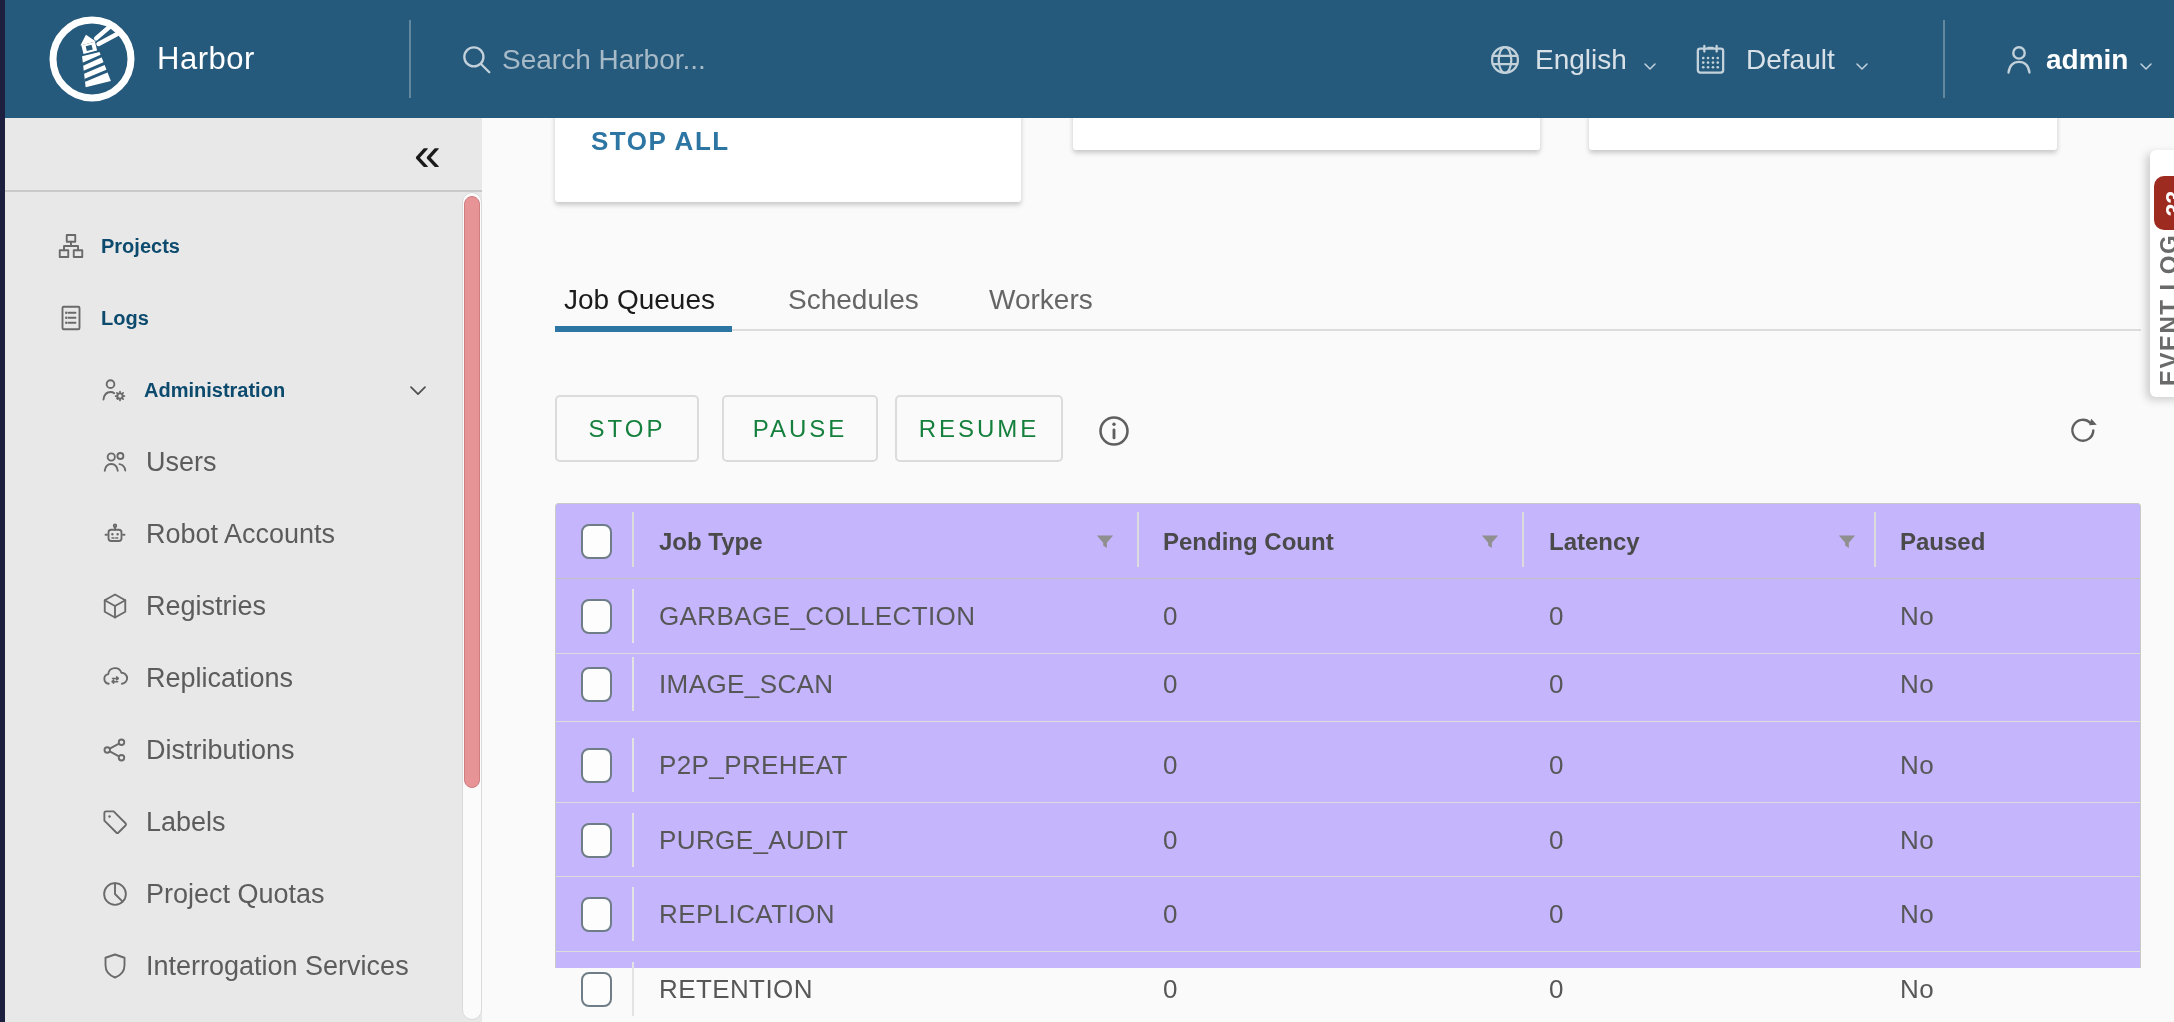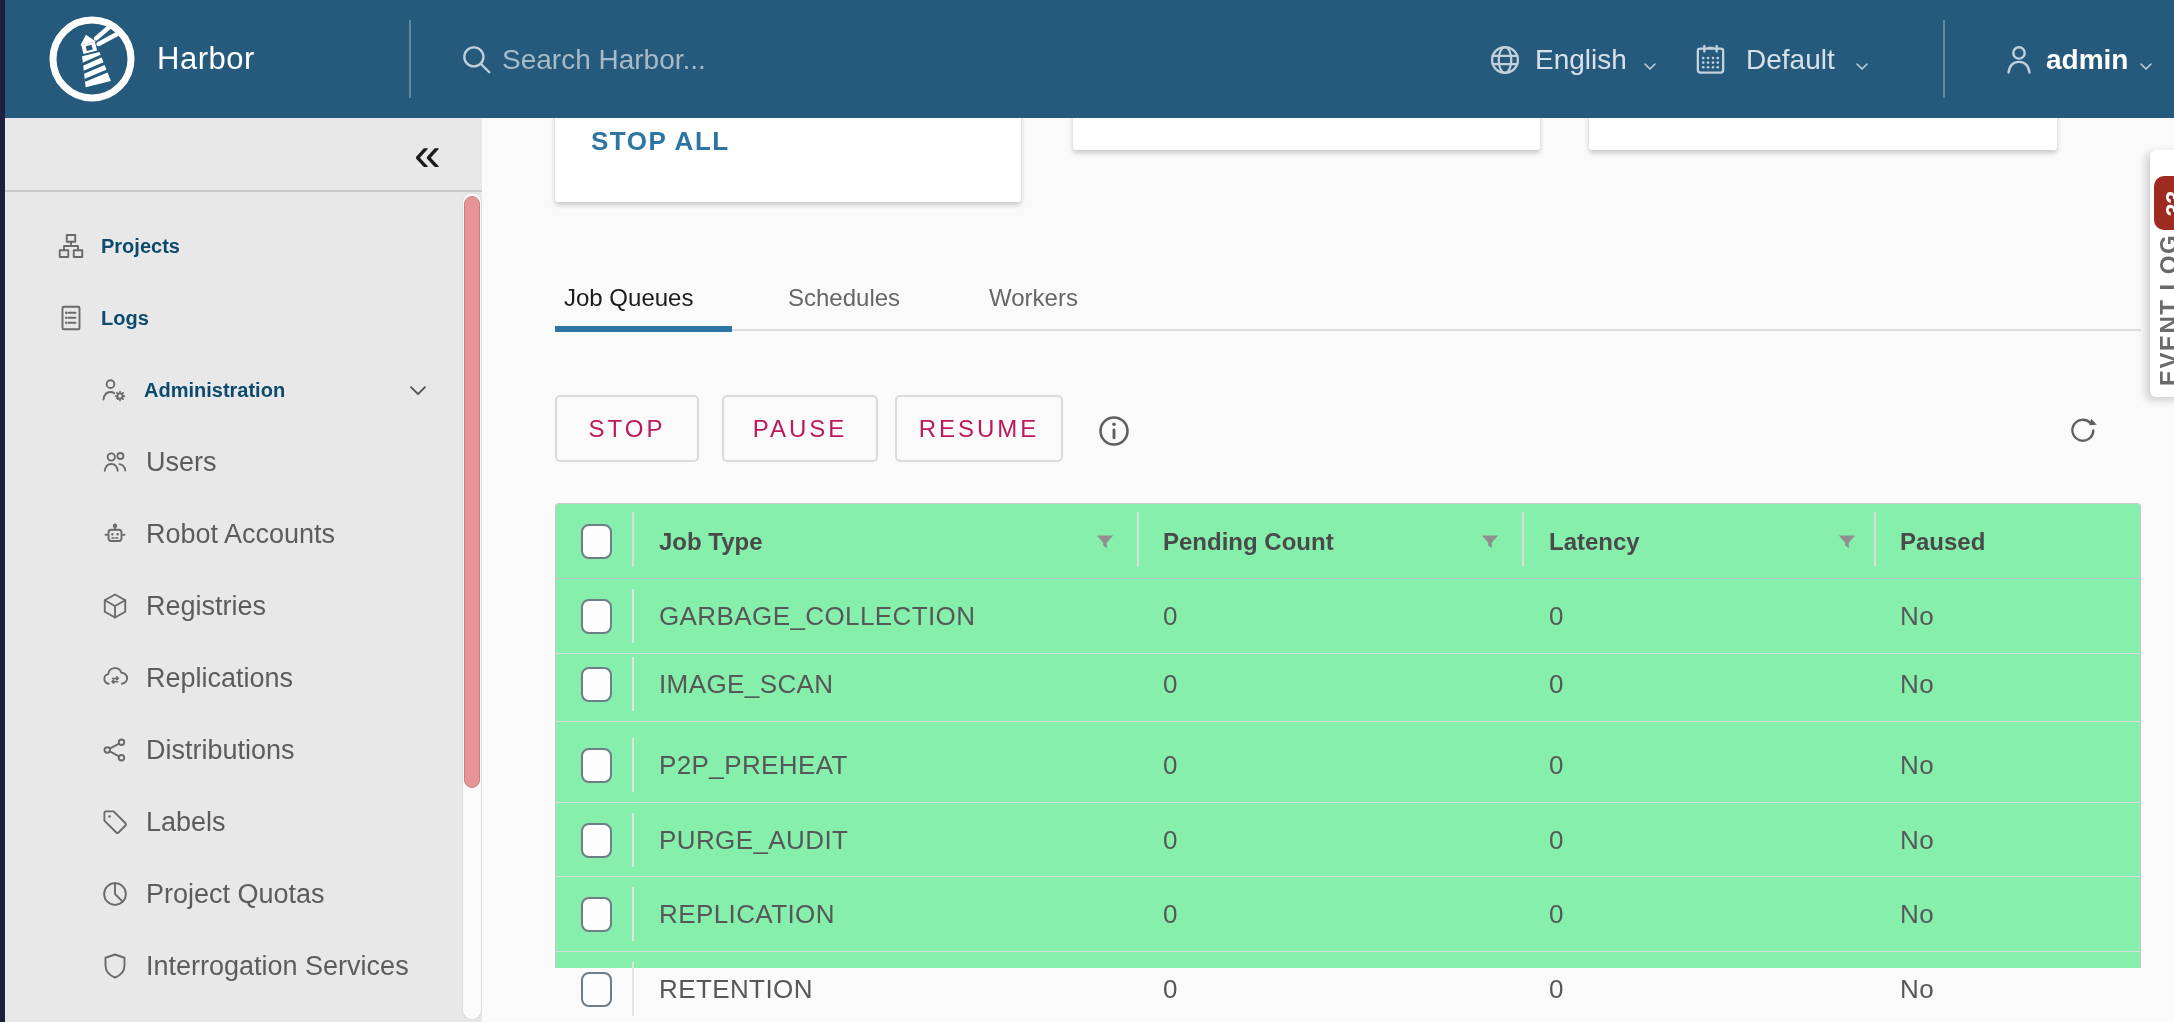"Job Queues" .tab { font-size: 24px -> 28px }
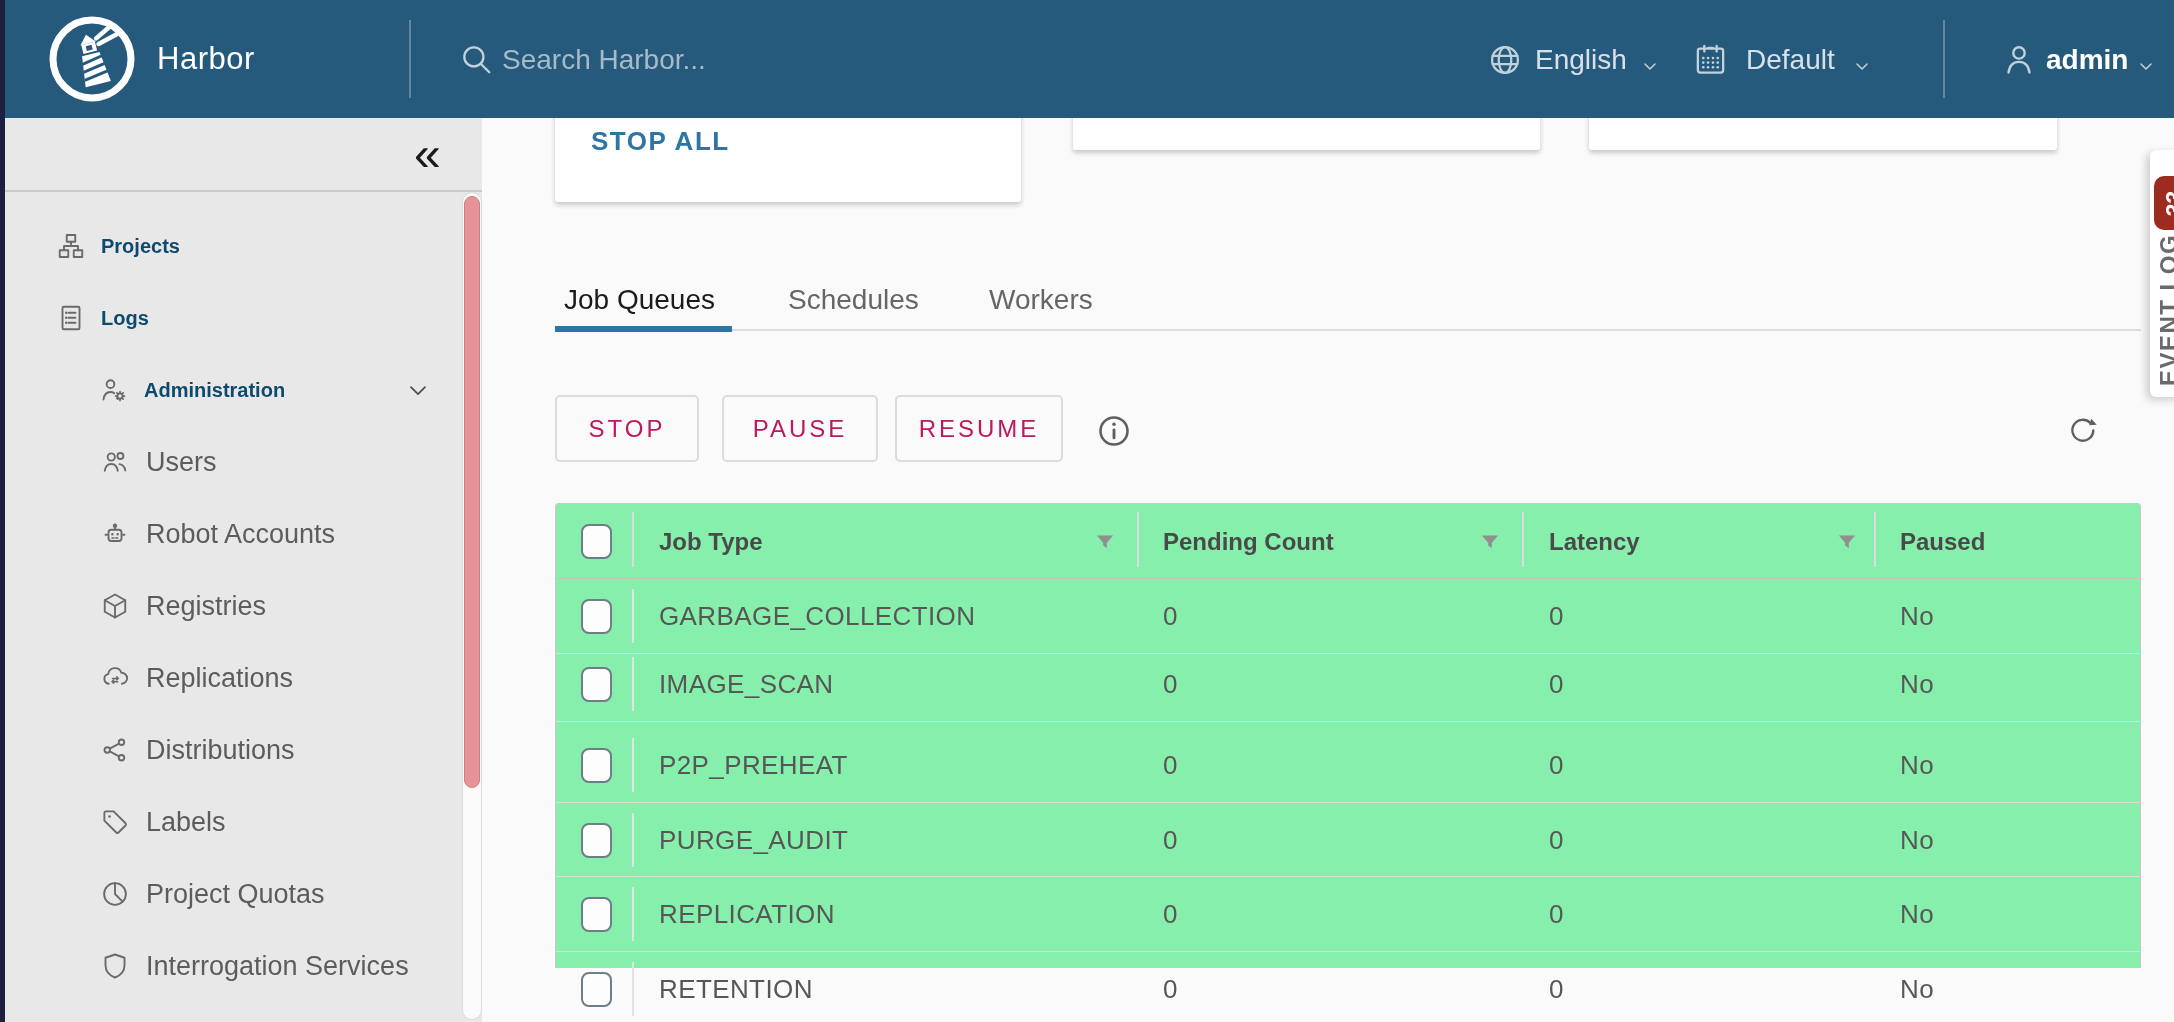"STOP" .abtn { color: #be185d -> #15803d }
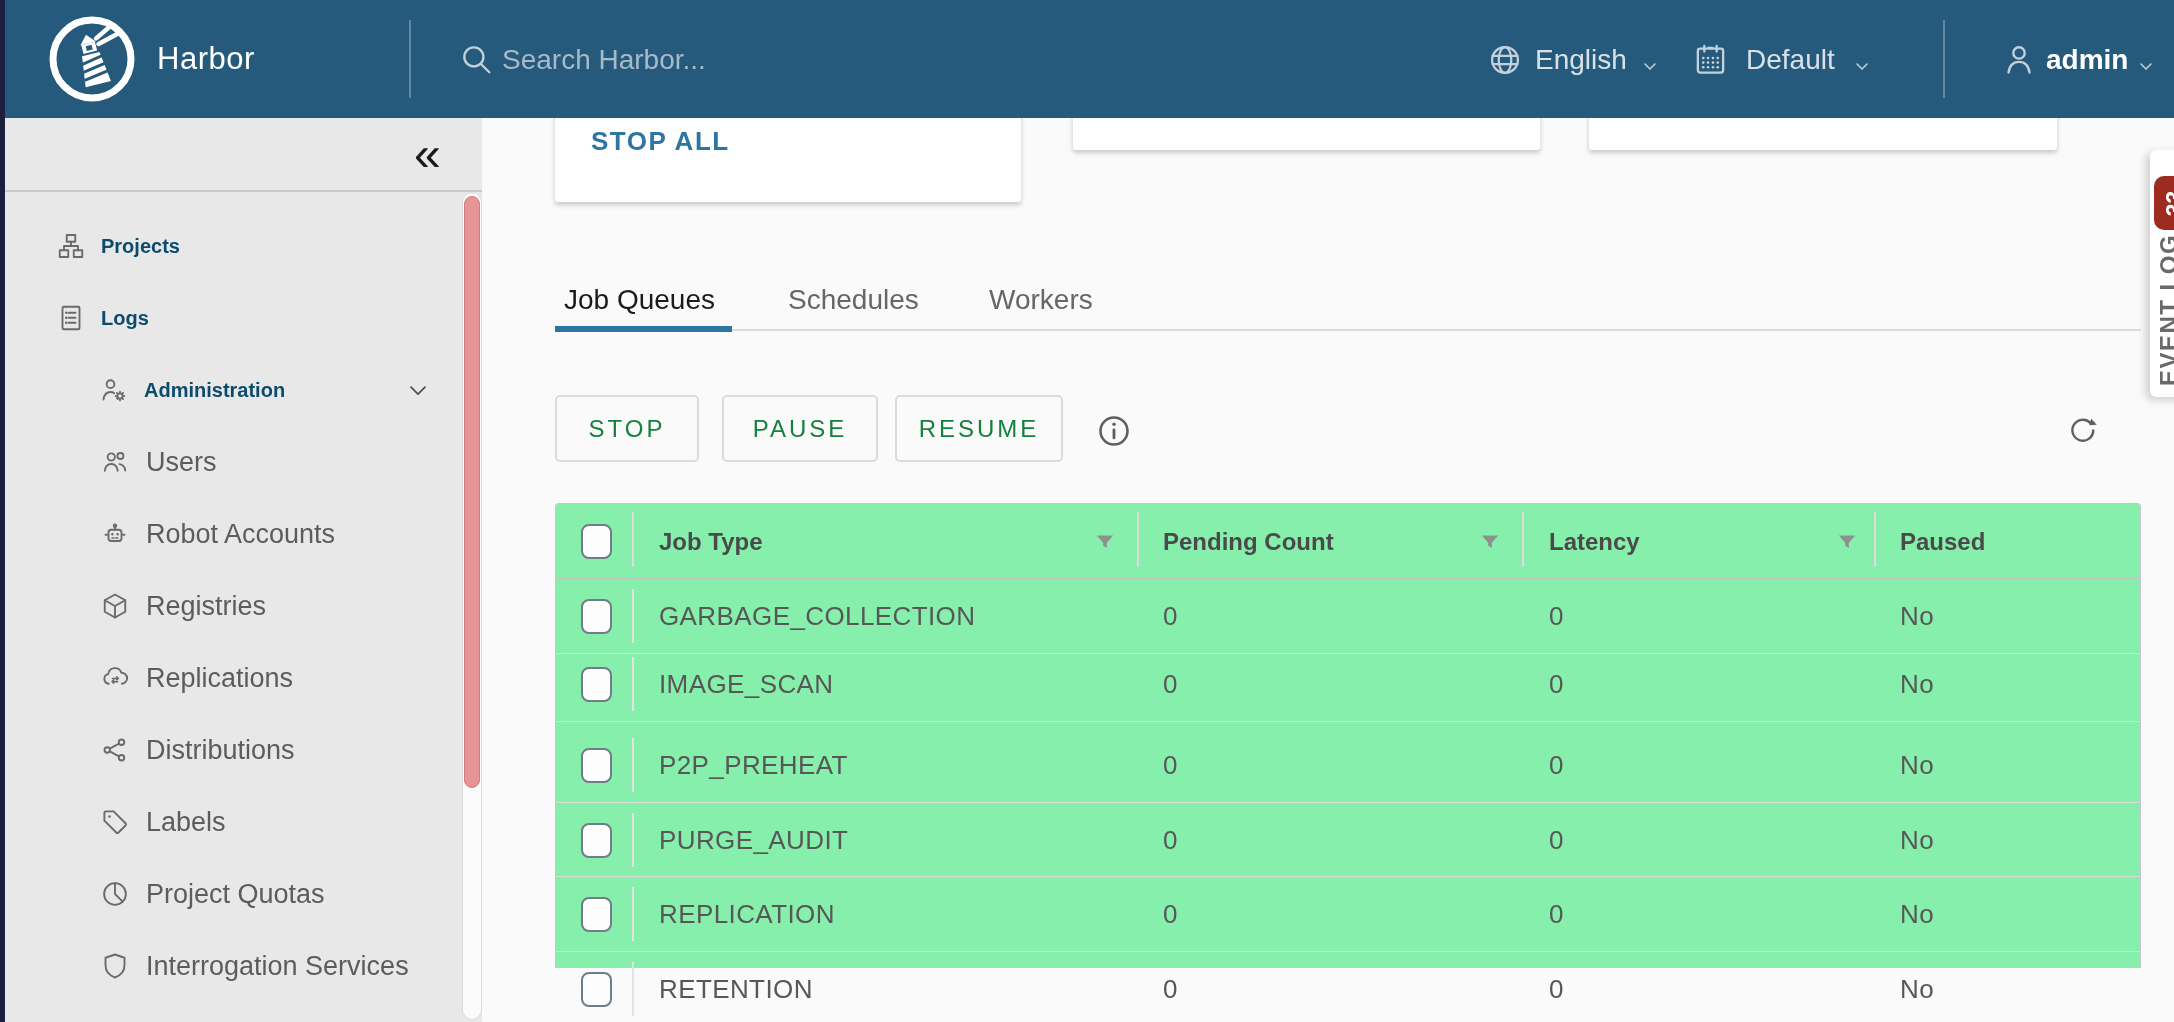"Job Type" .dg { background: #86efac -> #c4b5fd }
